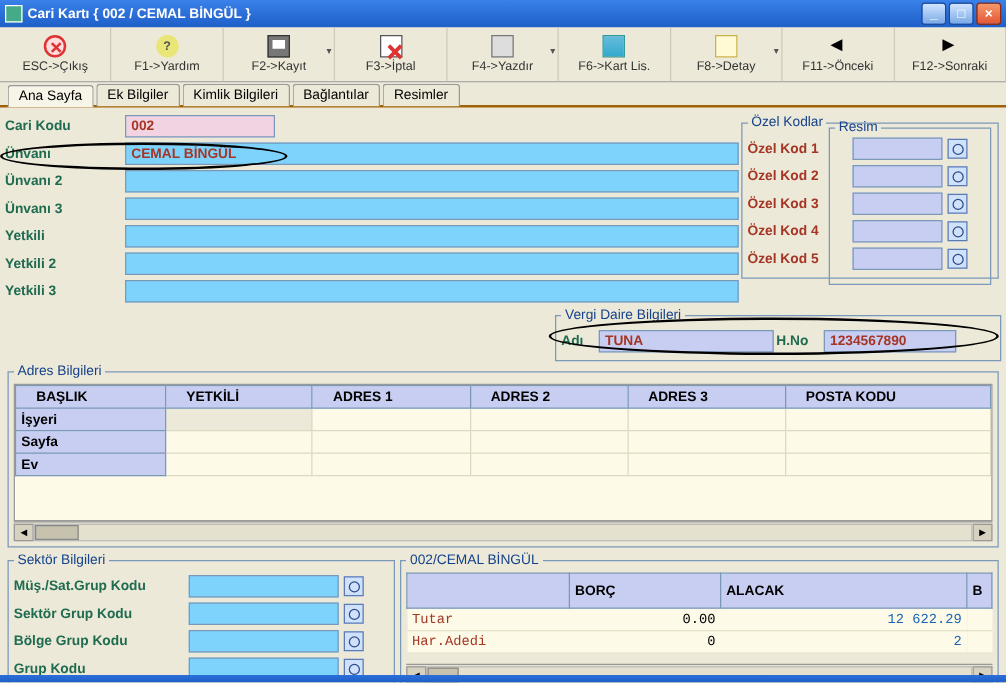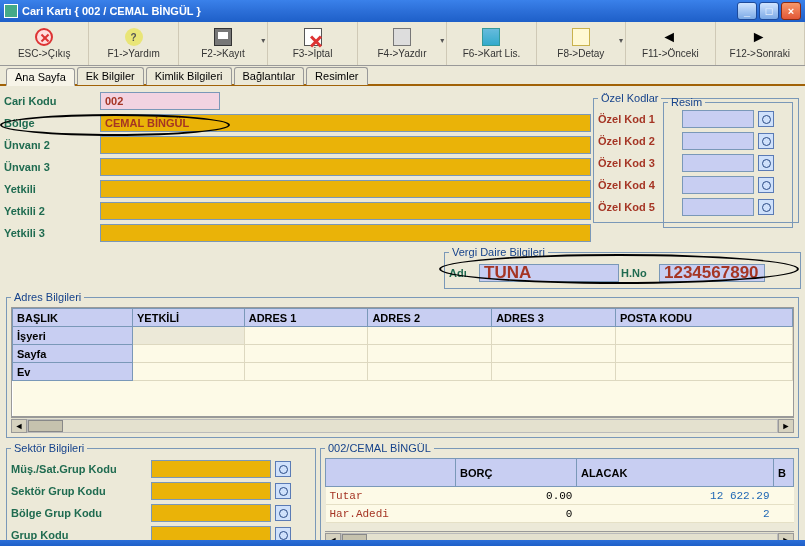"Bölge" div.lbl { text: Bölge -> Ünvanı }
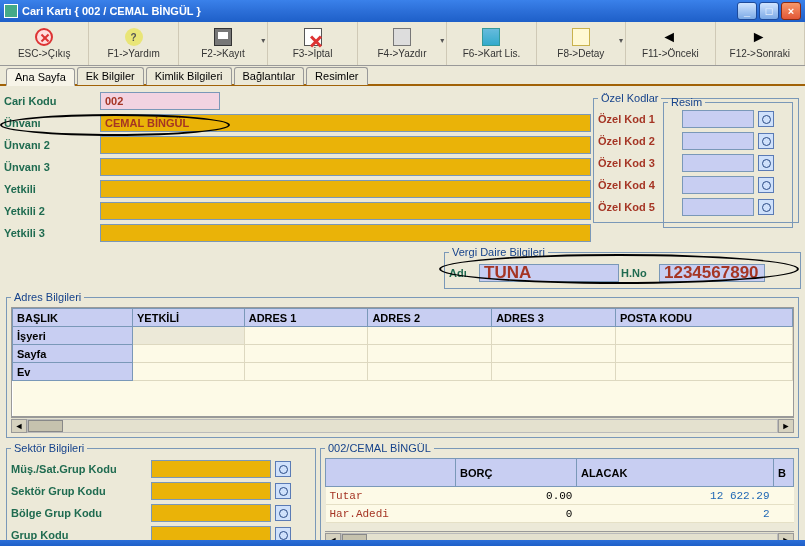"CEMAL BİNGÜL" .fld { background: #eab308 -> #7dd3fc }
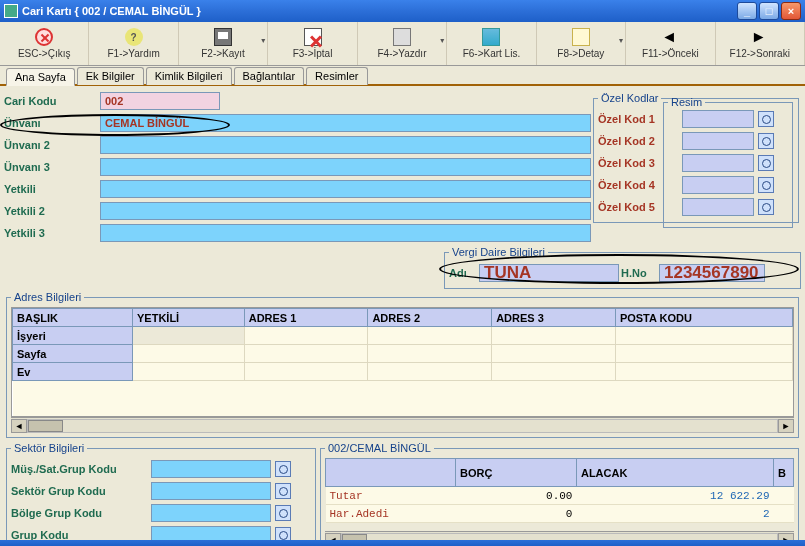"TUNA" .vergi-row input { font-size: 17px -> 11px }
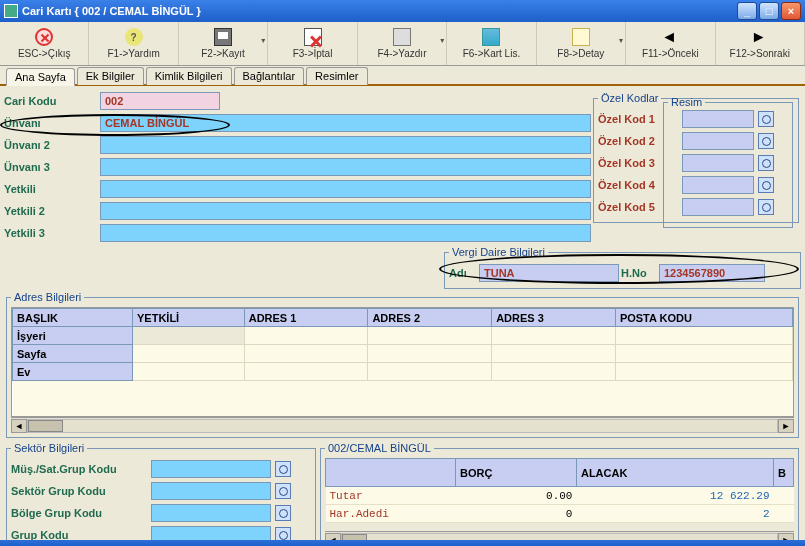"BAŞLIK" .grid th { padding: 2px 4px -> 2px 16px }
